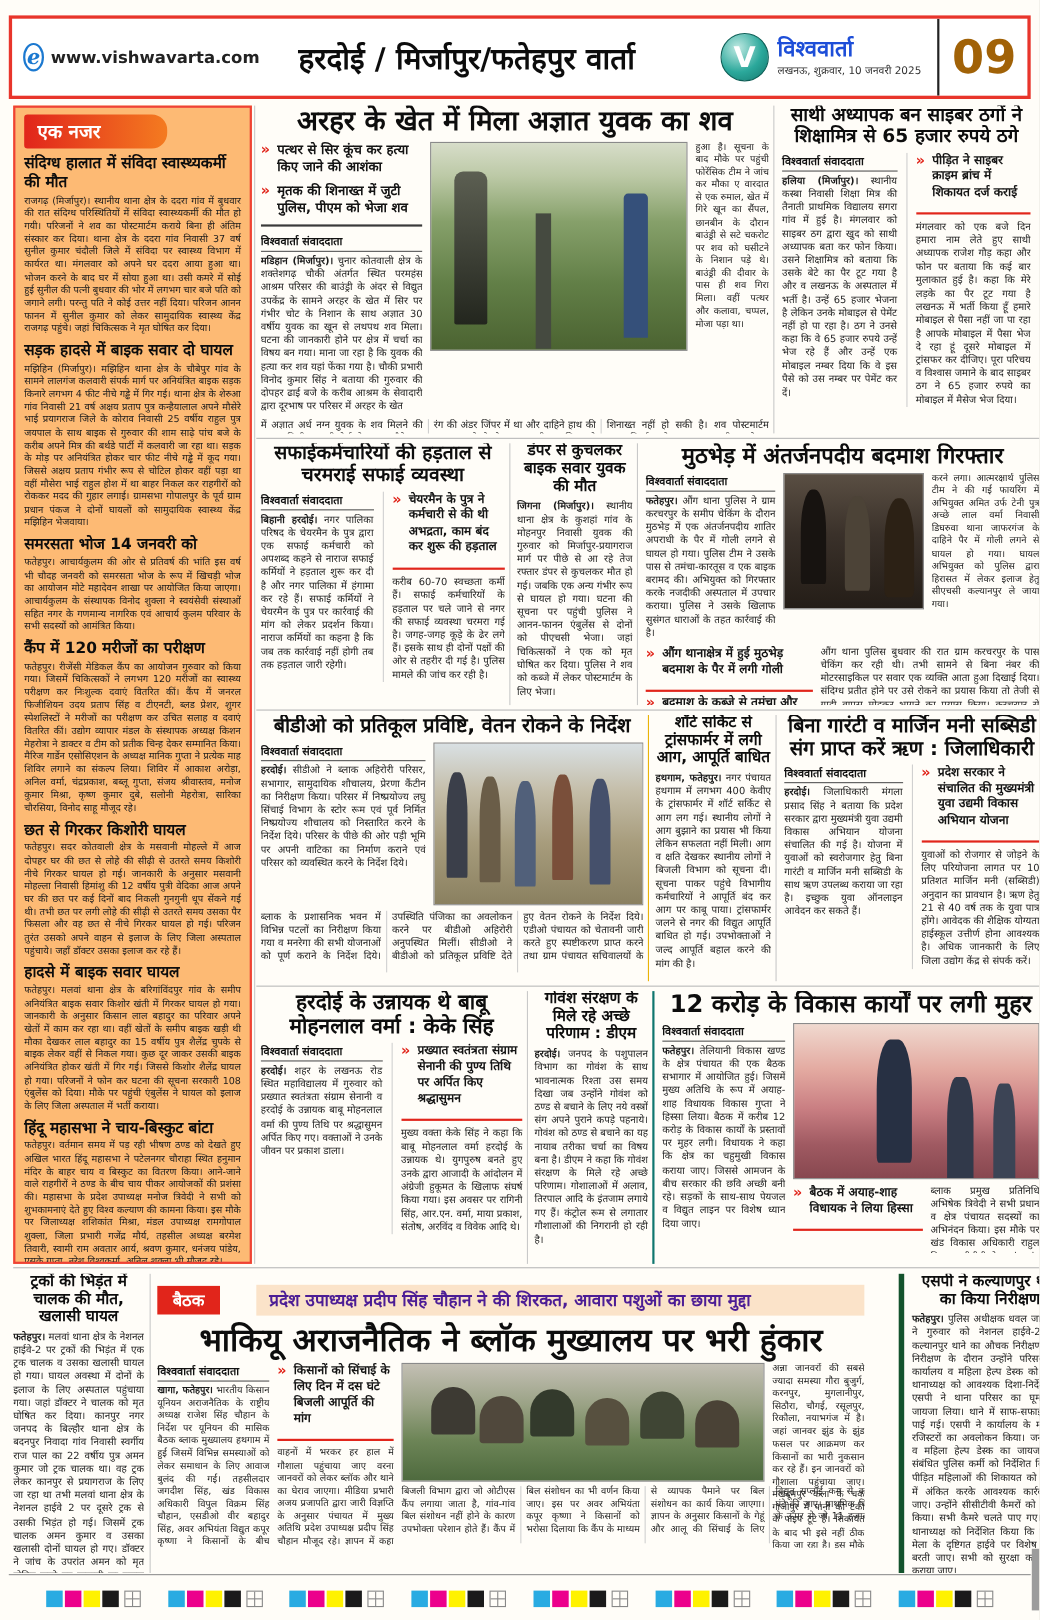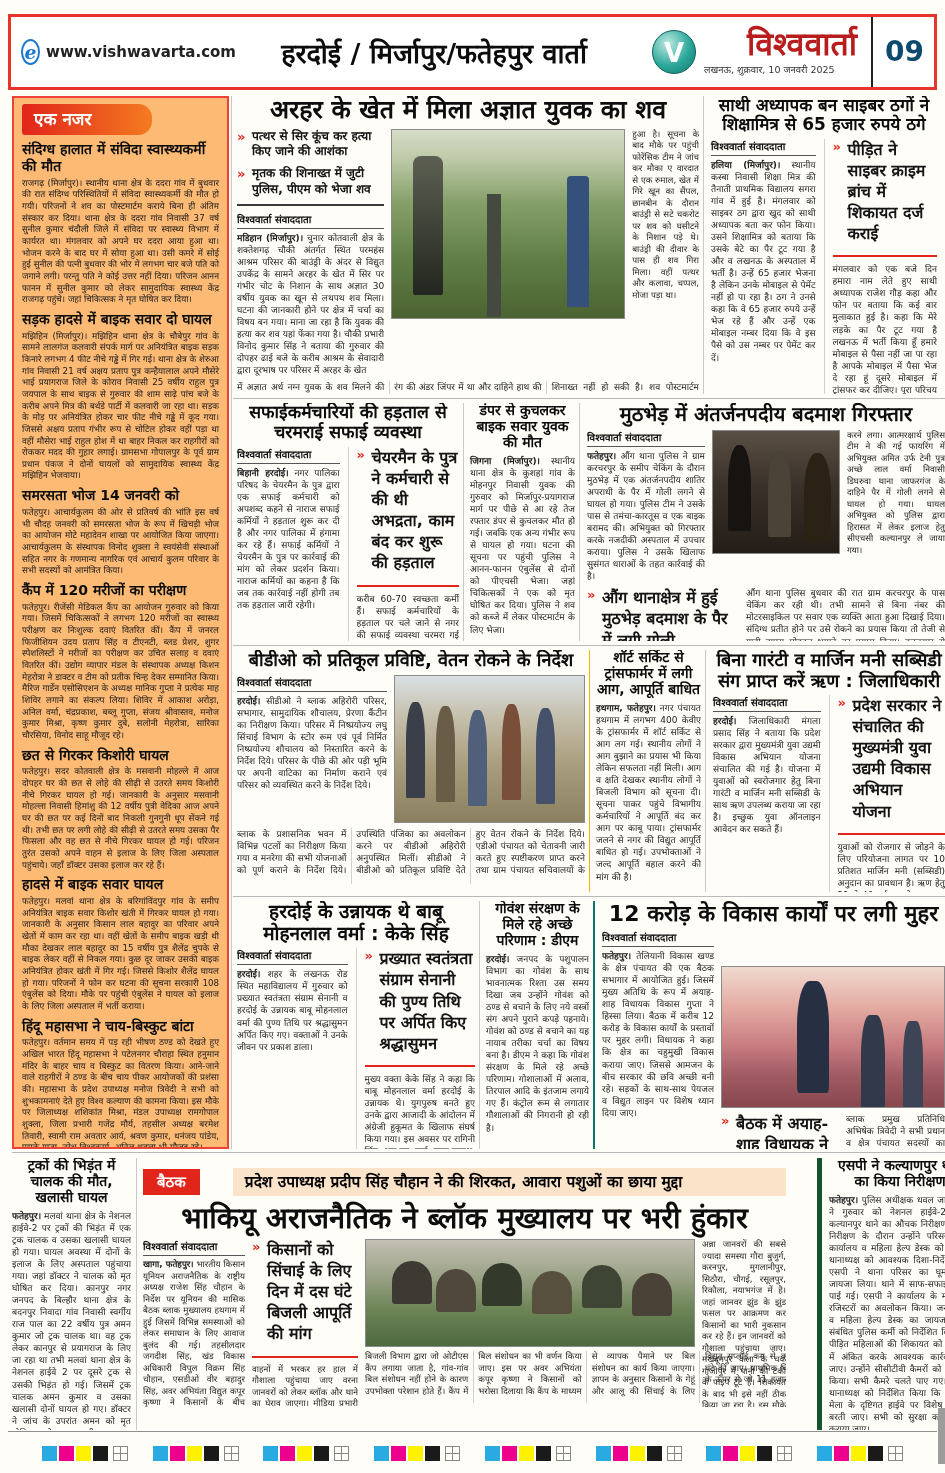"विश्ववार्ता" .brand-name { color: #b91c1c -> #1d4ed8; font-size: 32px -> 20px; margin-left: 43px -> none }
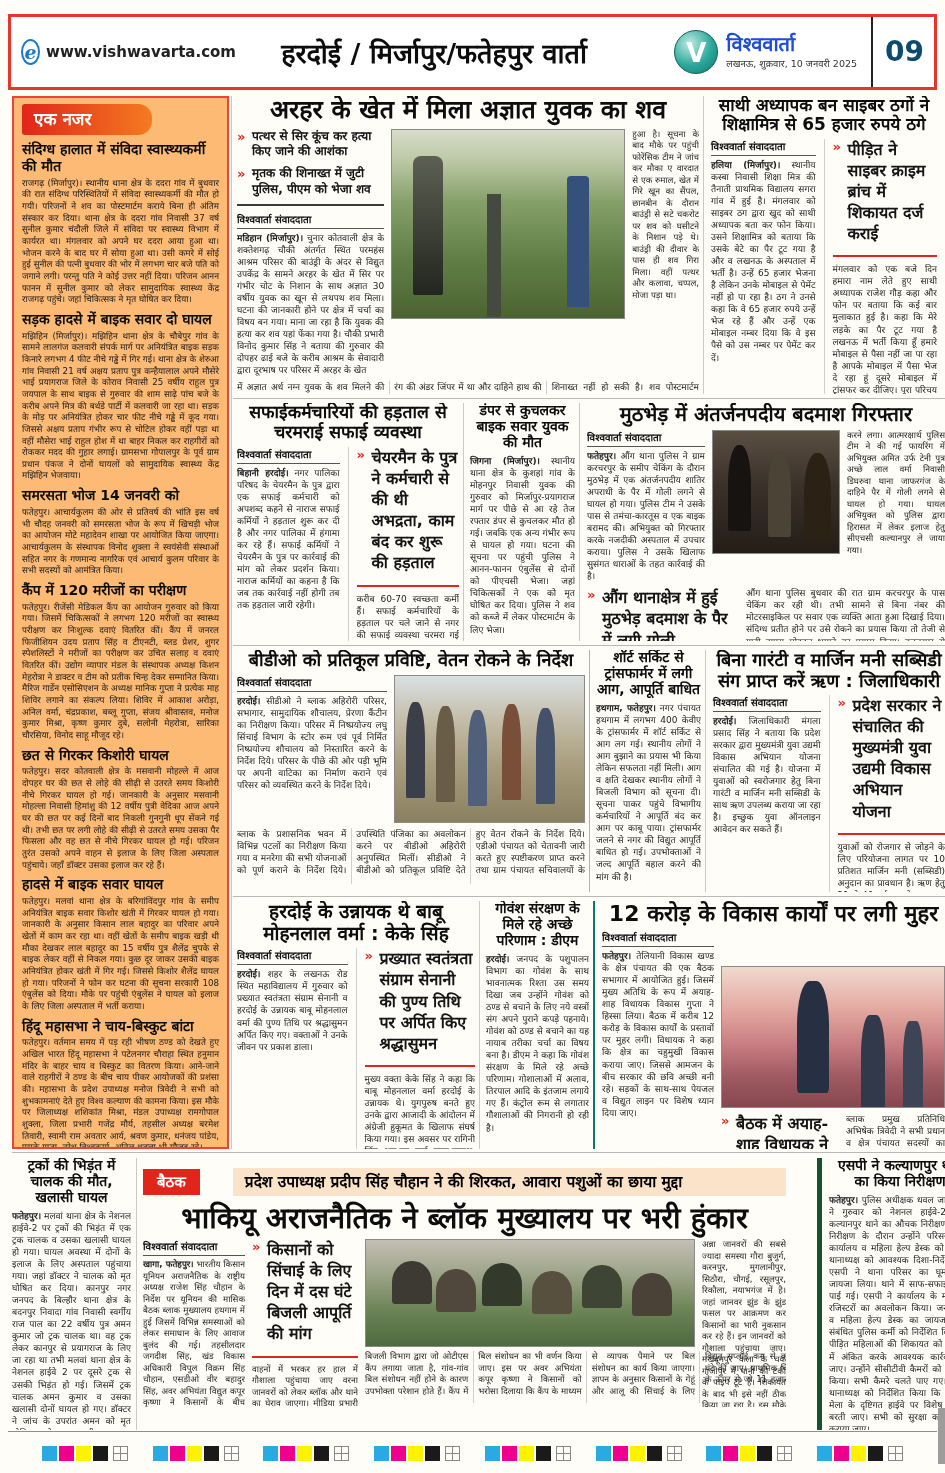"09" .pagenum { color: #0c4a6e -> #a16207; font-size: 28px -> 42px }
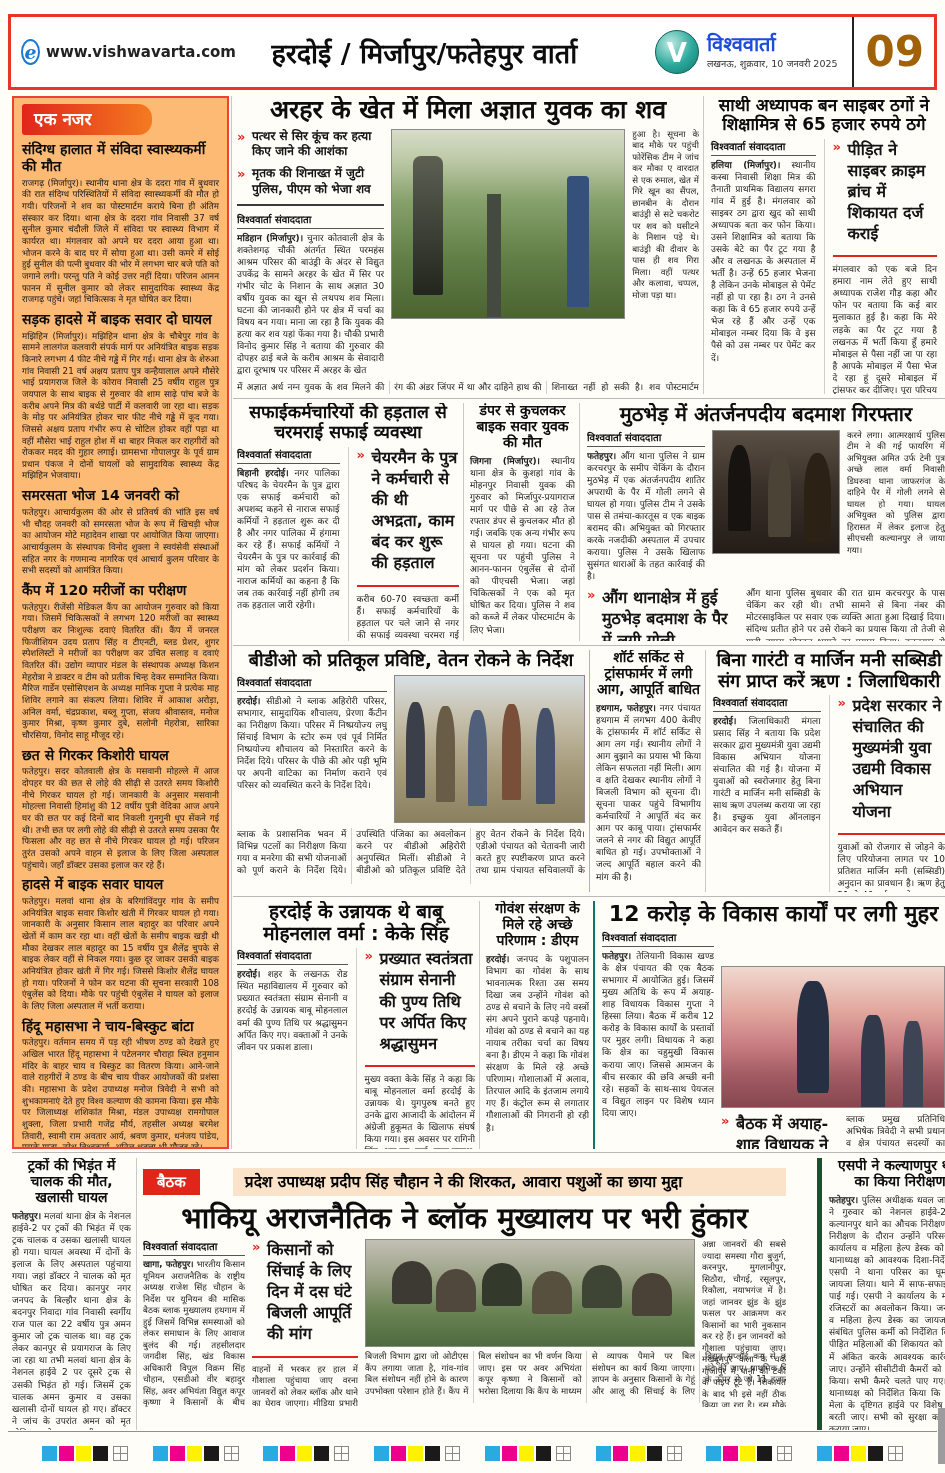"पीड़ित ने साइबर क्राइम ब्रांच" .bullet { font-size: 16px -> 11px }
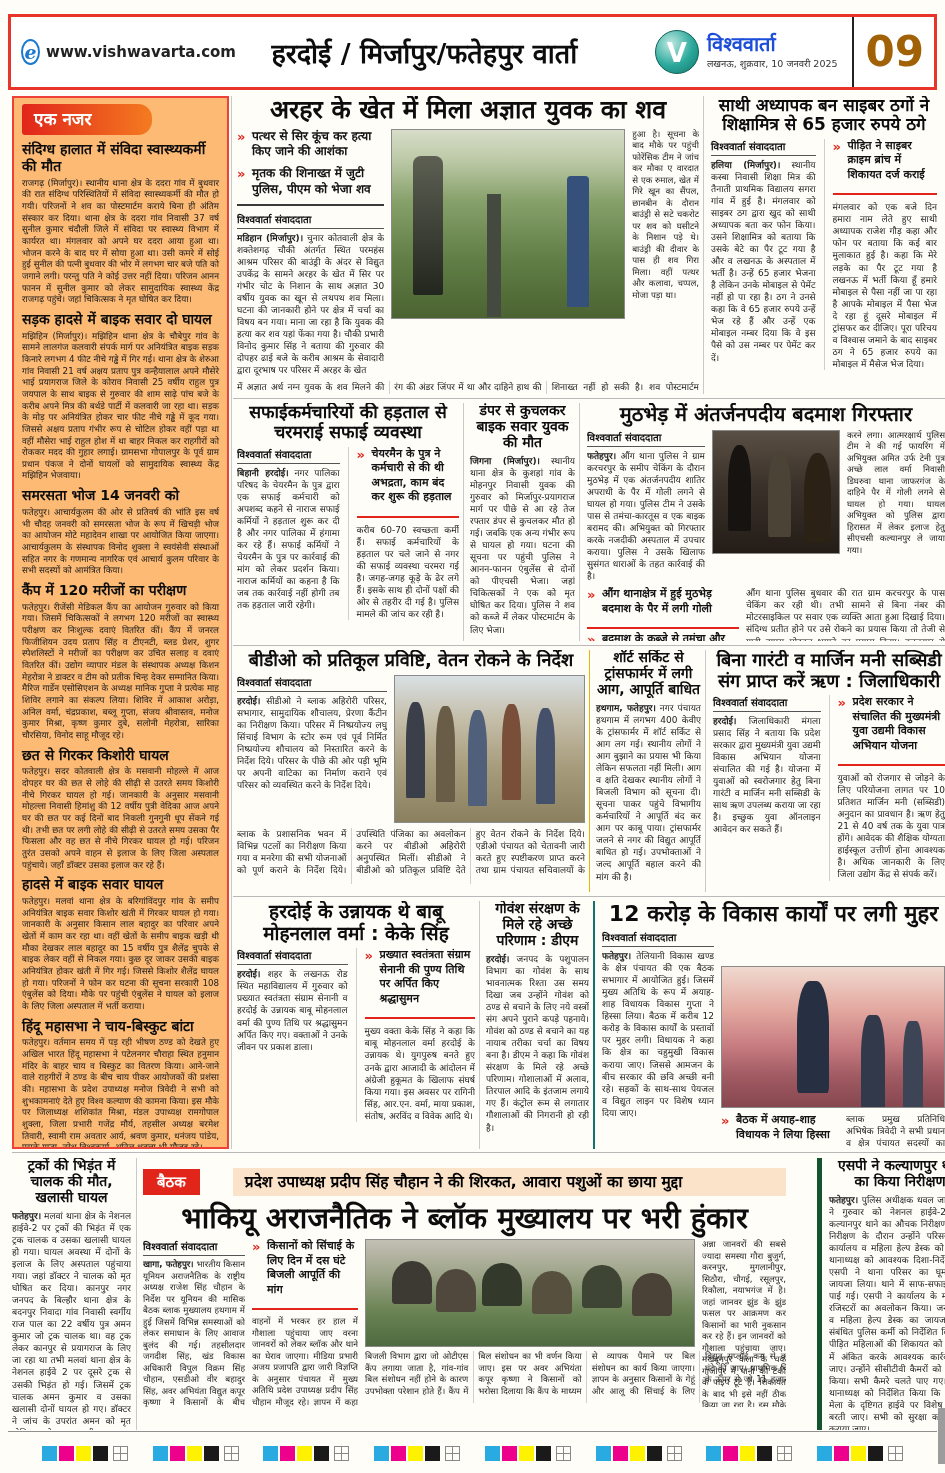"बैठक में अयाह-शाह विधायक ने" div { margin-top: 36px -> none }
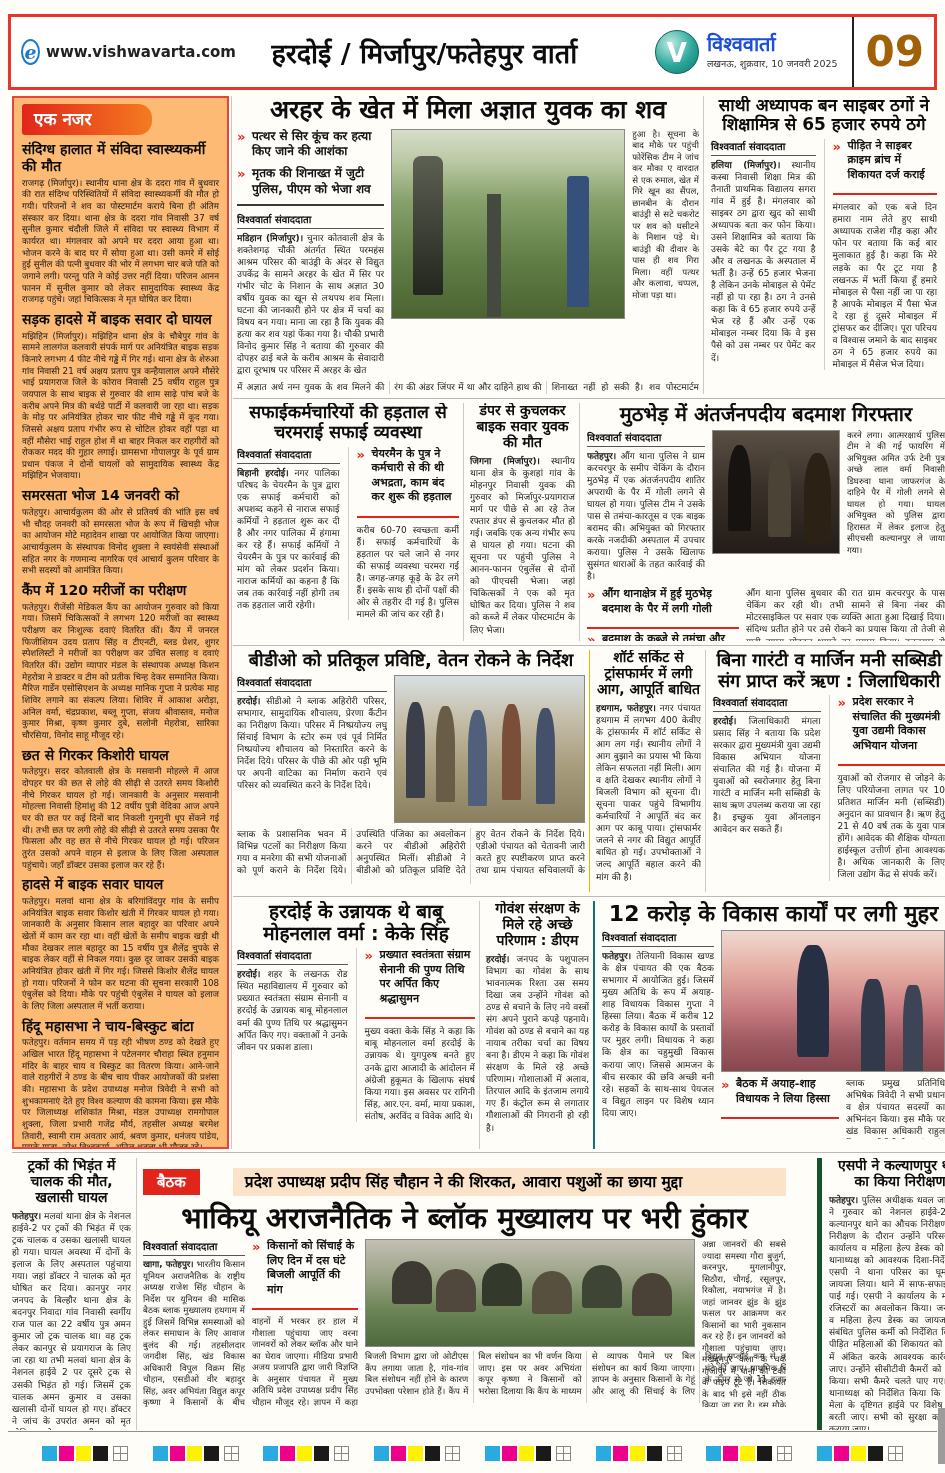"प्रदेश उपाध्यक्ष प्रदीप सिंह चौहान" .kicker { color: #000000 -> #4c1d95 }
